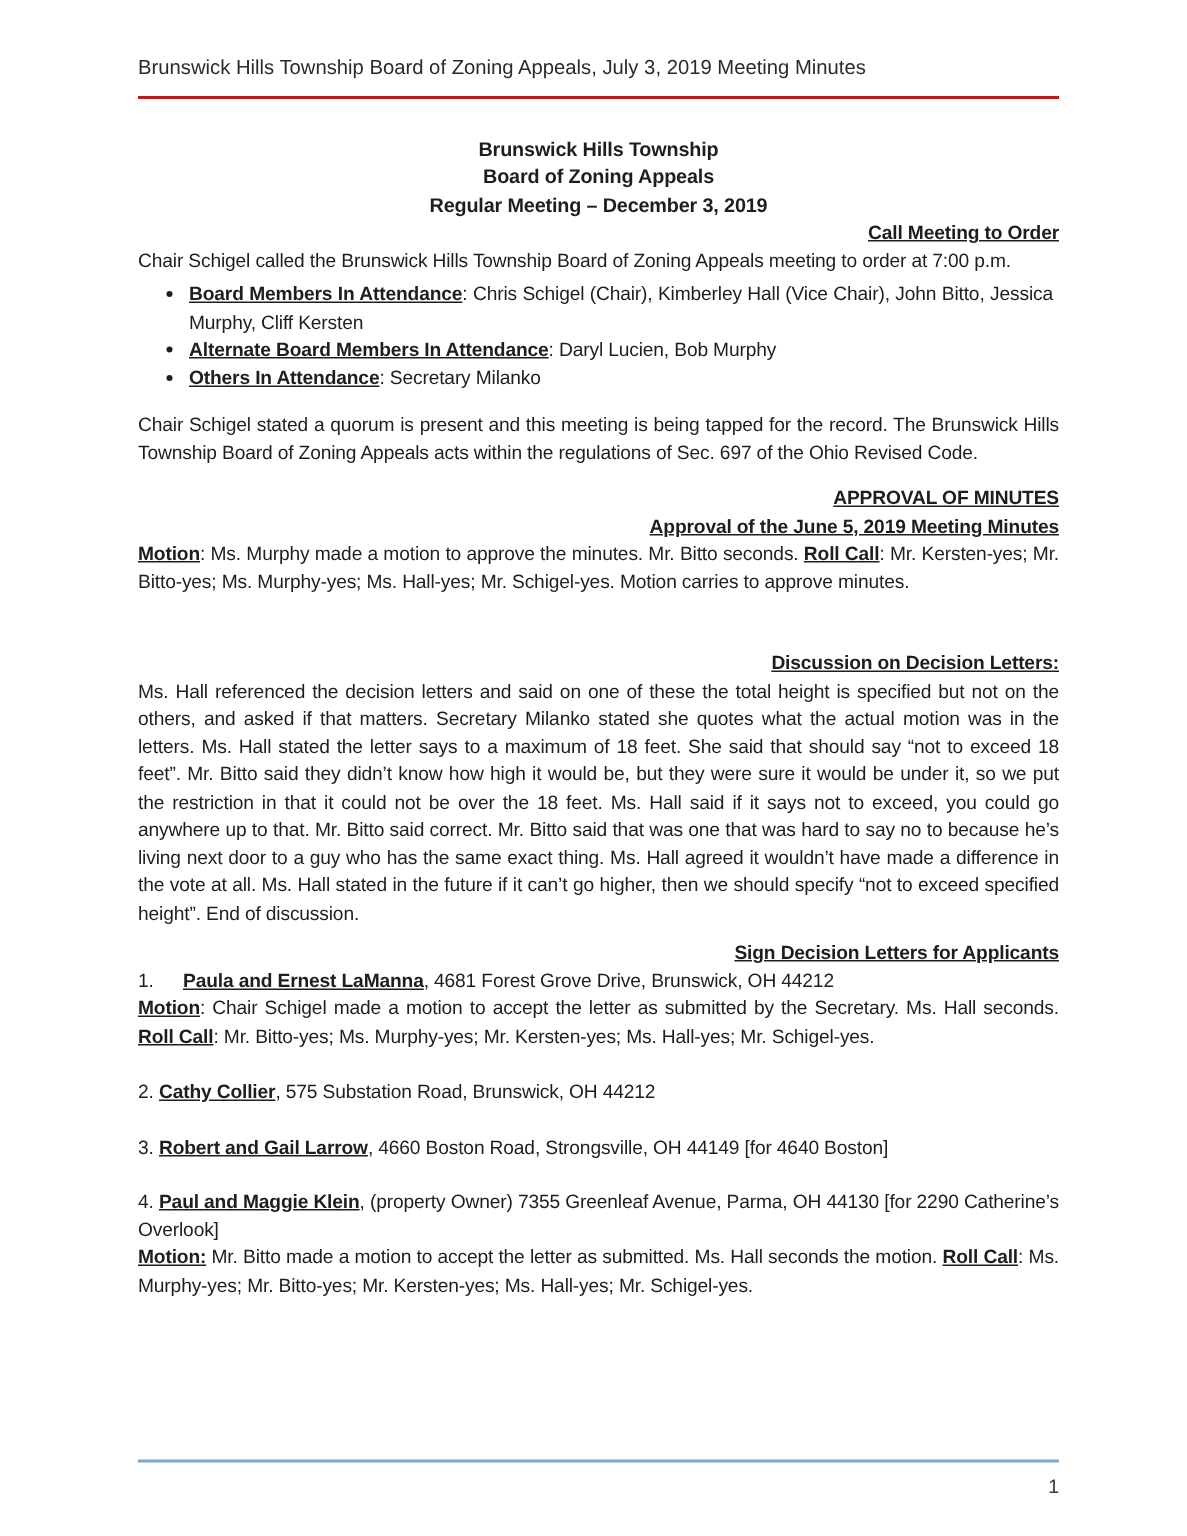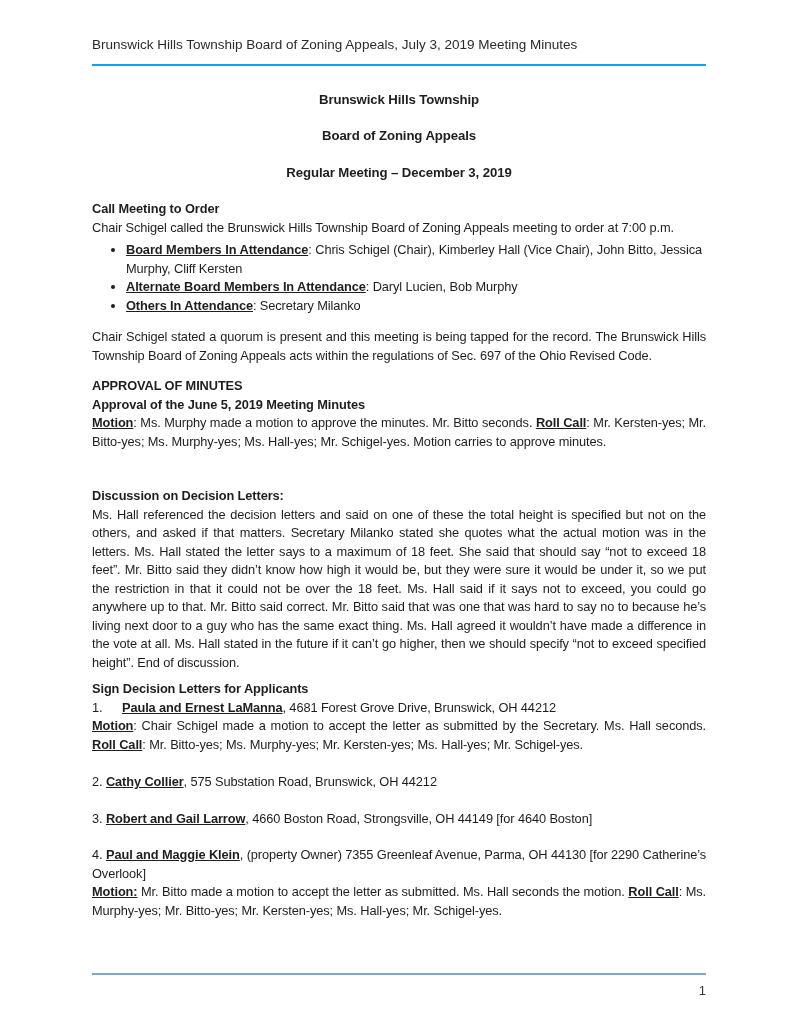"Brunswick Hills Township Board of" .doc-header { border-bottom: 2px solid #0ea5e9 -> 2px solid #b91c1c }
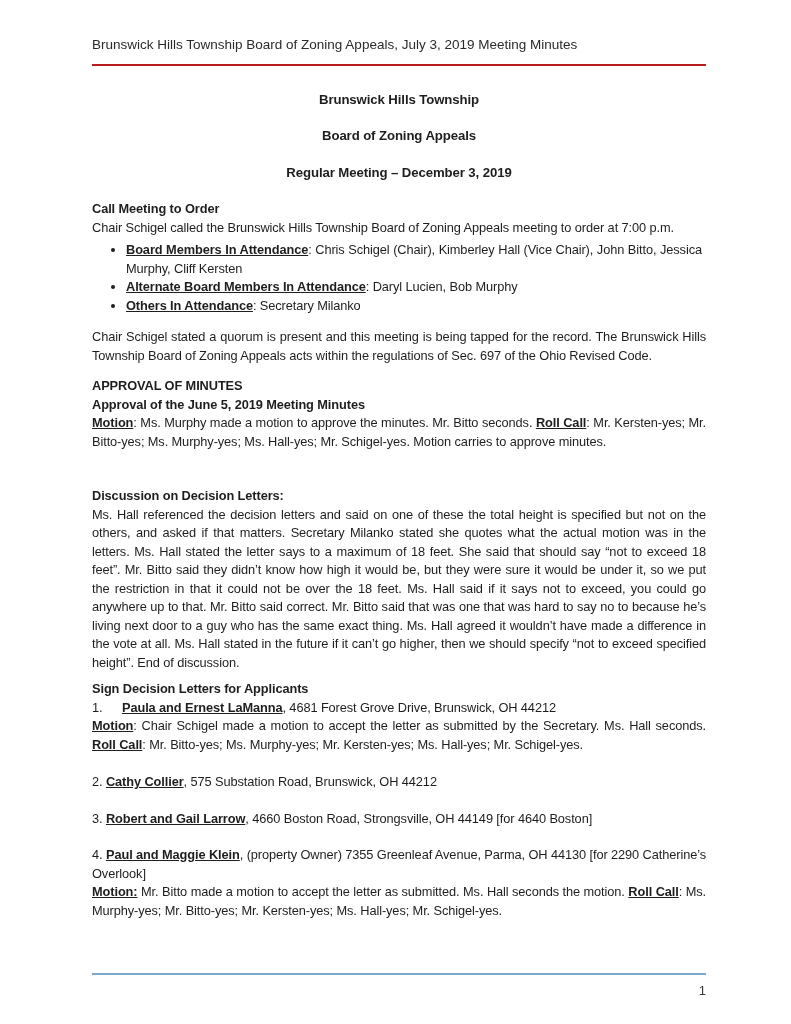"Brunswick Hills Township" .line { margin: 18px -> 0 }
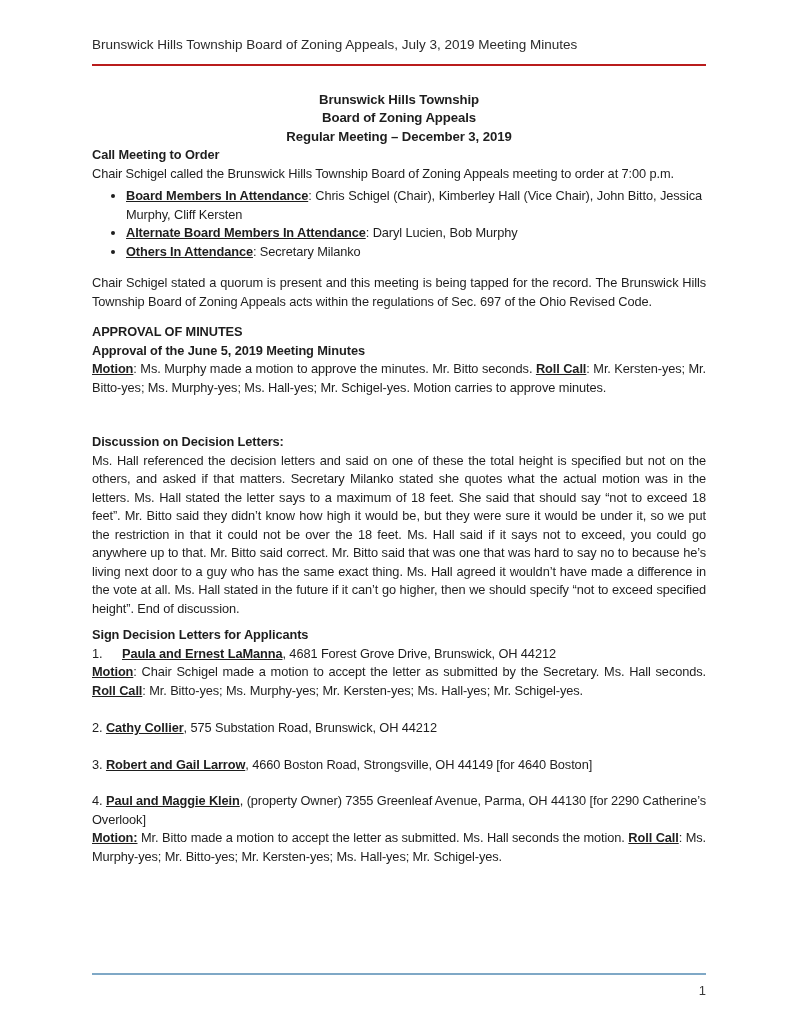"Call Meeting to Order" .h { text-align: none -> right; text-decoration: none -> underline }
